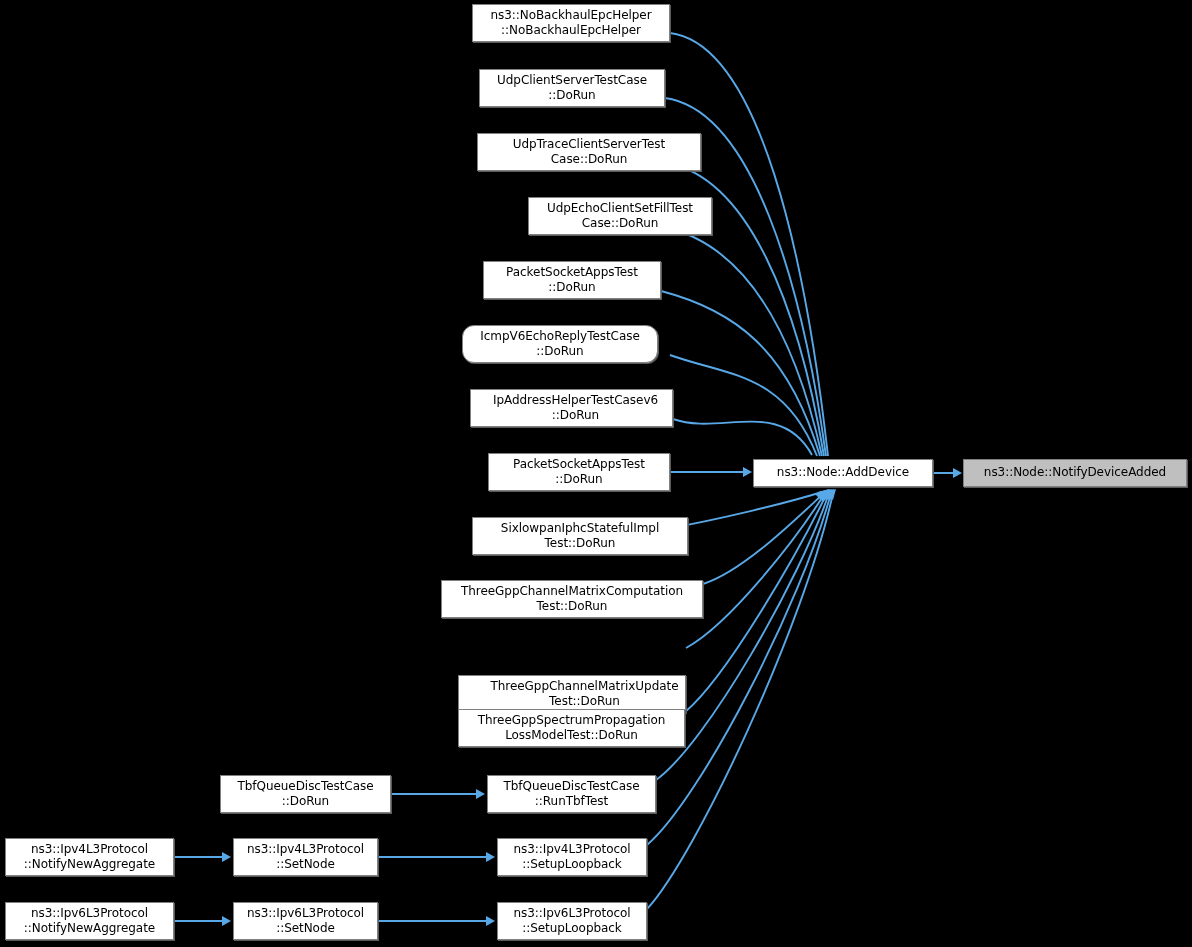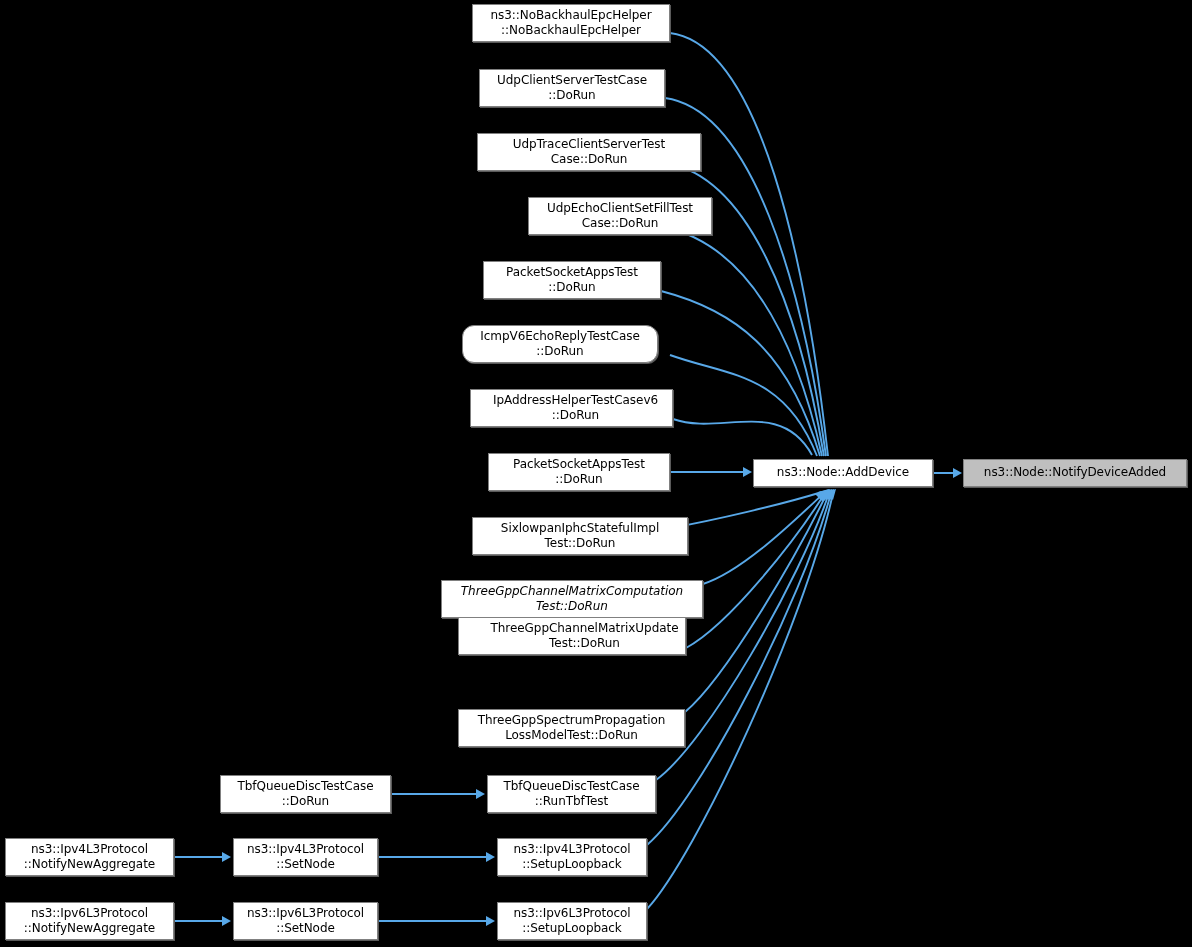"ThreeGppChannelMatrixComputation" div.node { font-style: italic -> none }
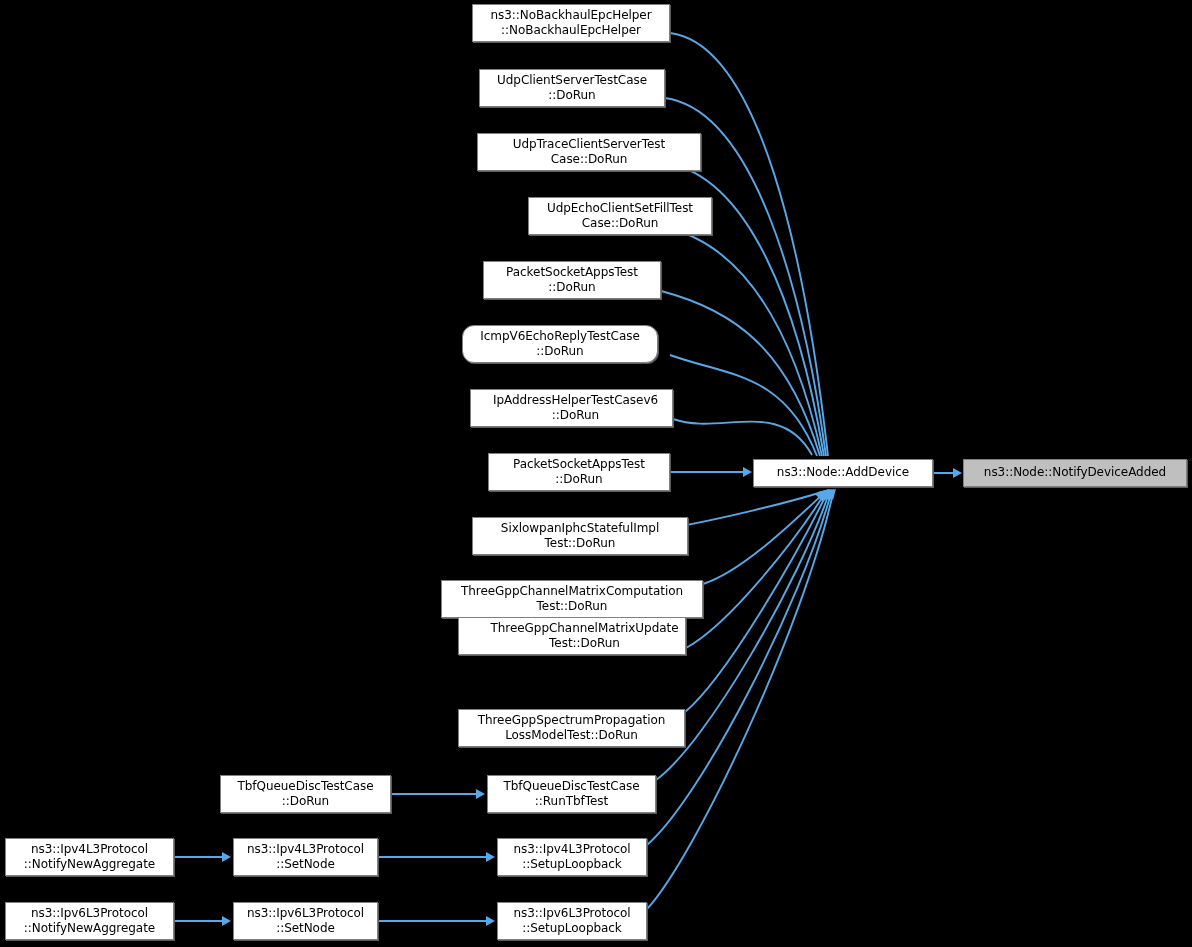"ThreeGppChannelMatrixUpdate" div.node { top: 617px -> 675px }
